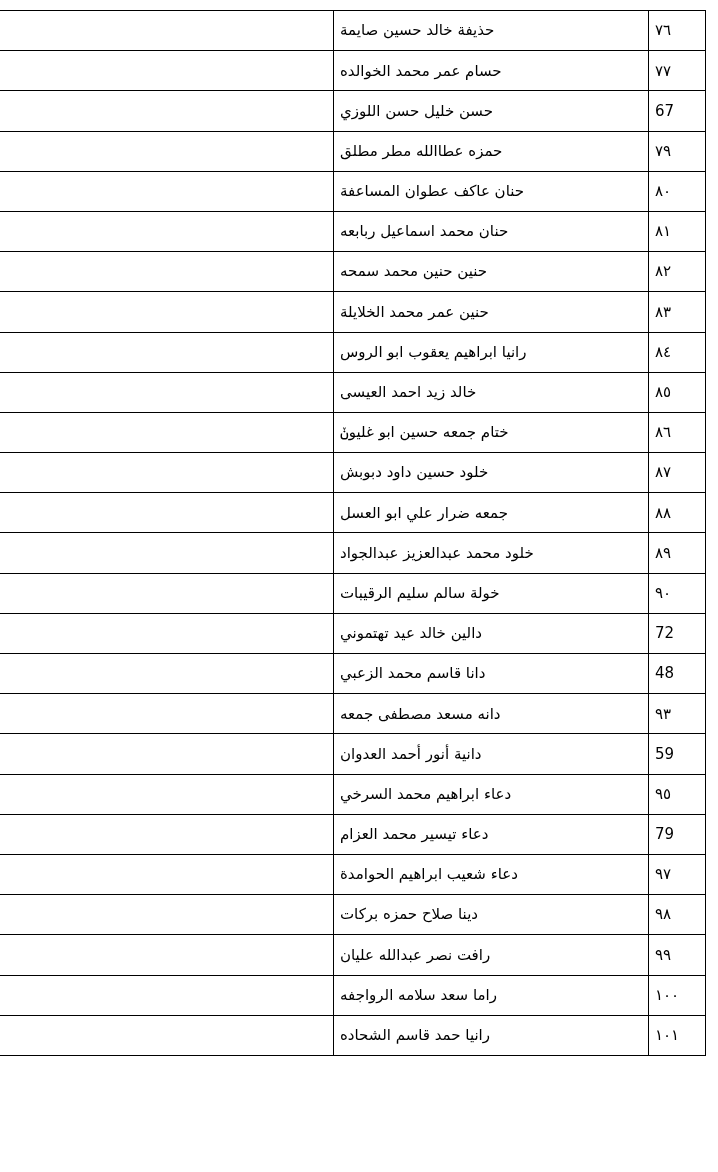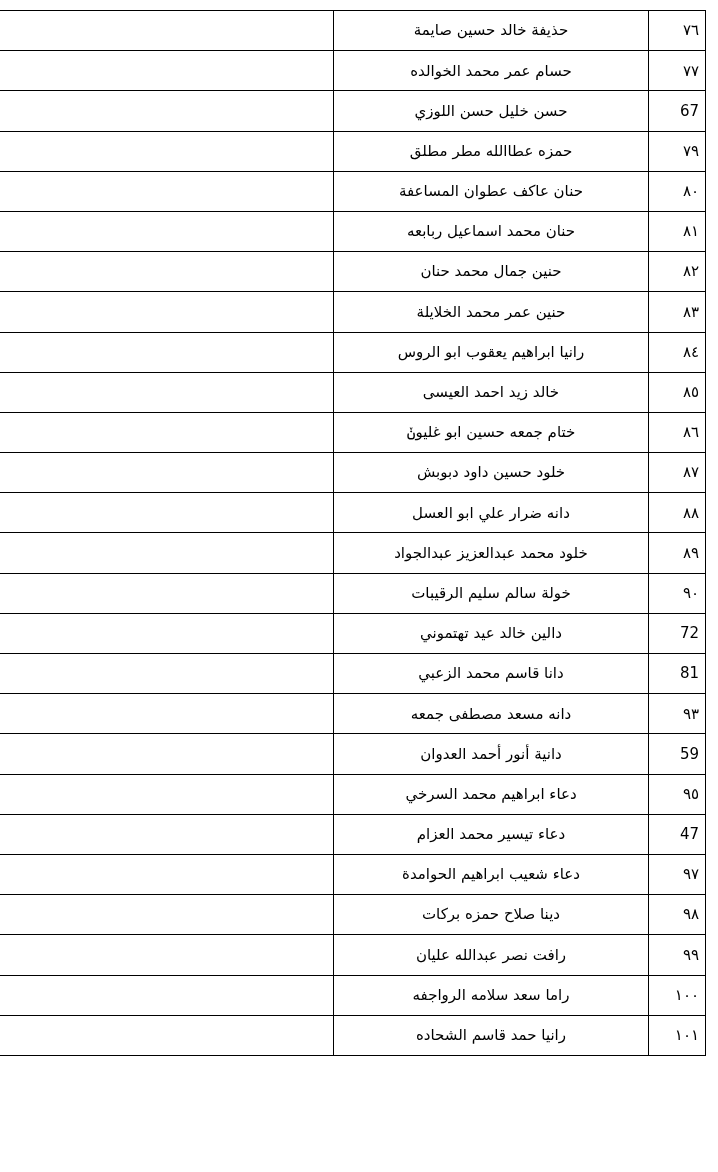"حذيفة خالد حسين صايمة" td.name-col { text-align: center -> left }
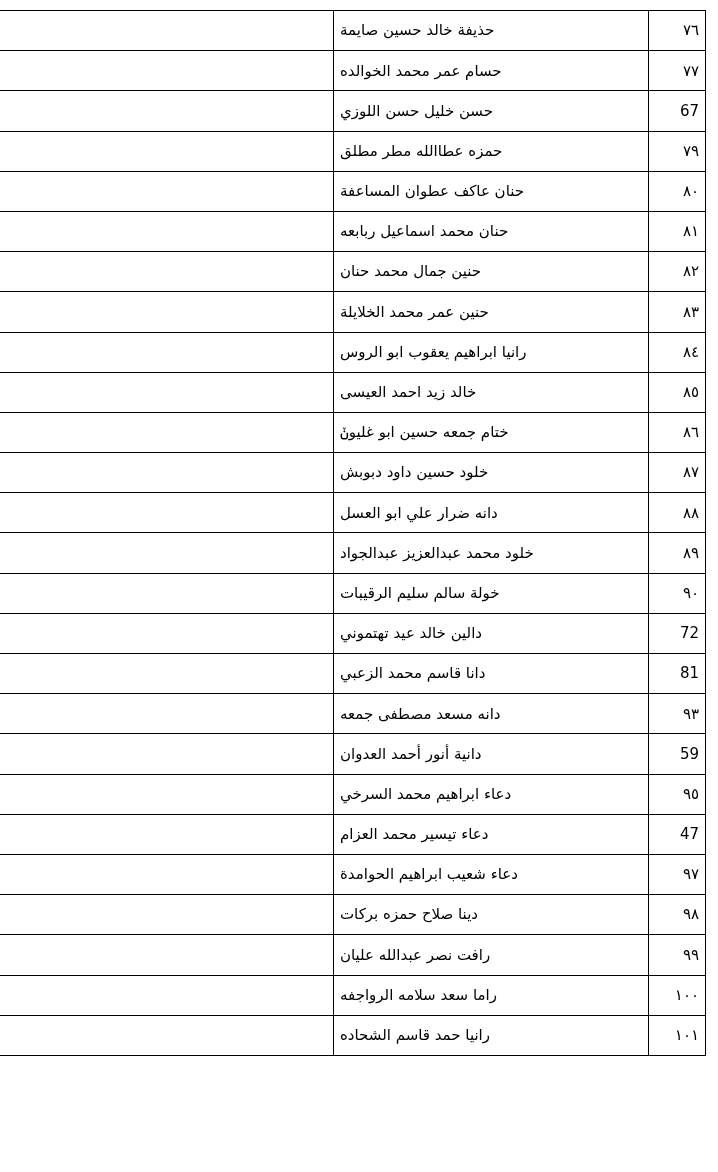"٧٦" td.num-col { text-align: right -> left }
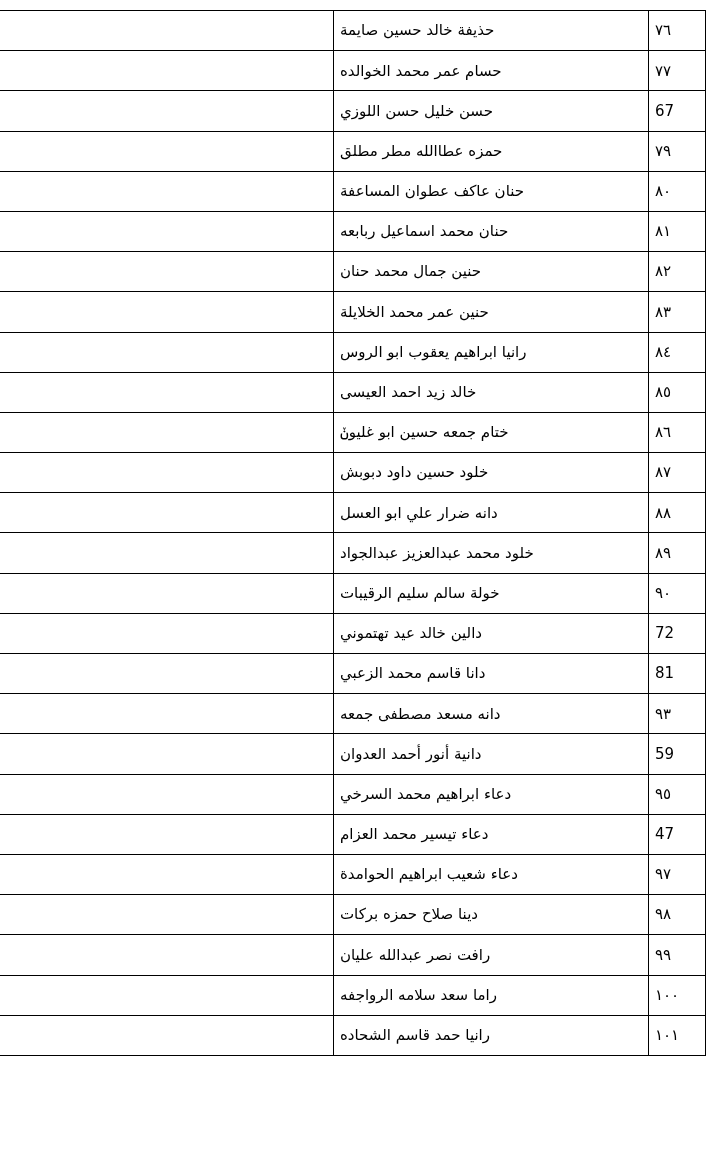"حنين جمال محمد حنان" td.name-col { text: جمال محمد حنان -> حنين محمد سمحه }
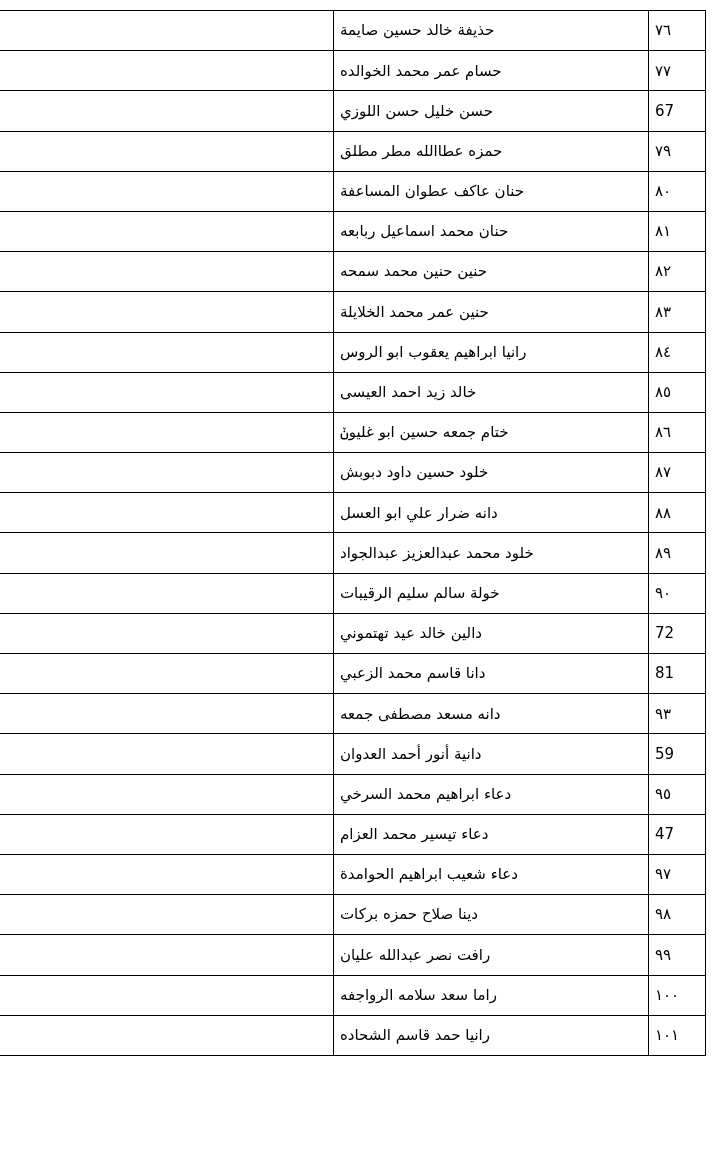"دانه ضرار علي ابو العسل" td.name-col { text: دانه -> جمعه }
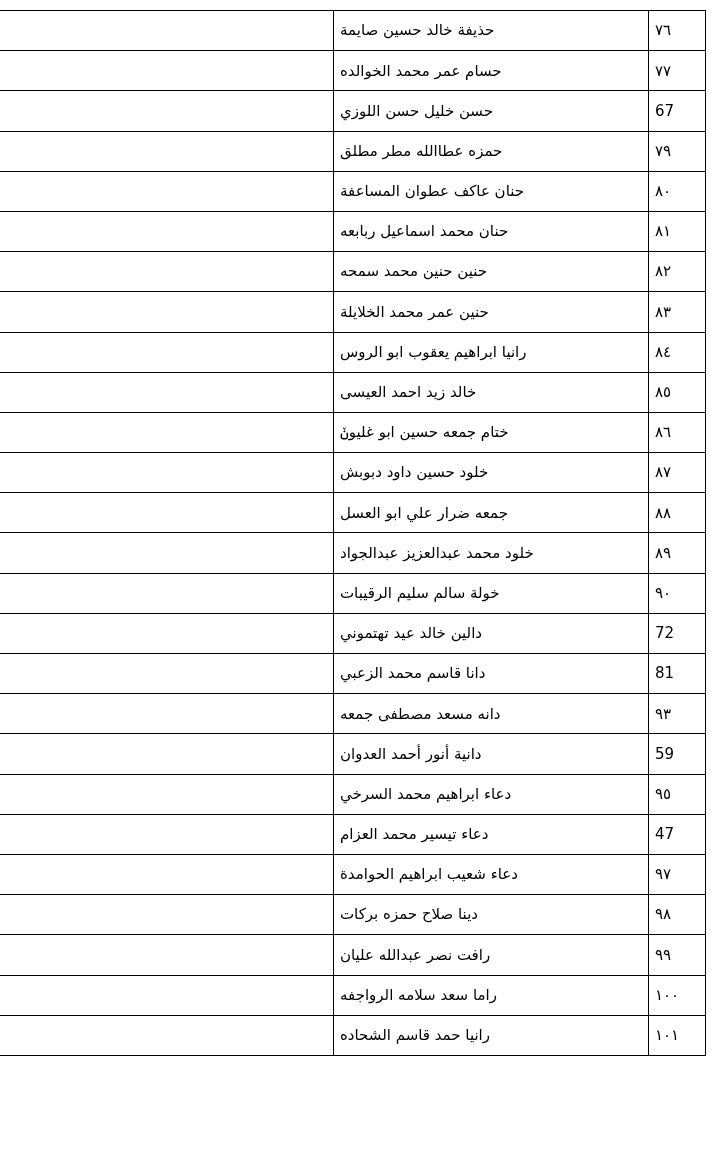"81" td.num-col { text: 81 -> 48 }
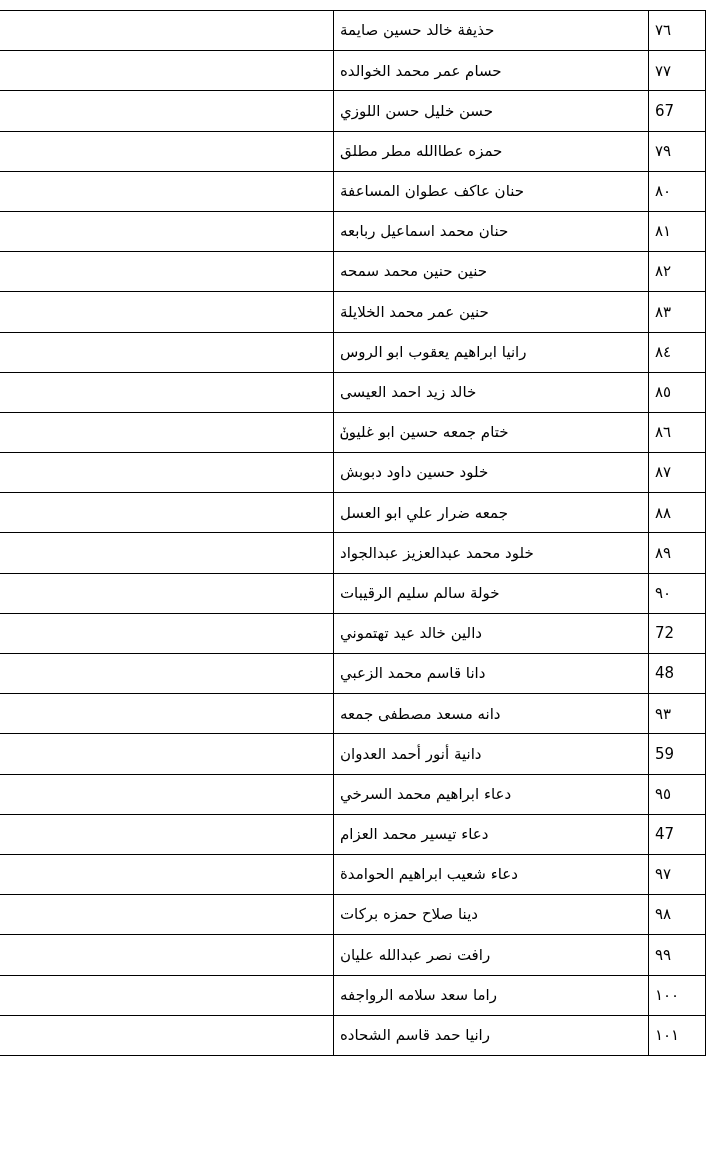"47" td.num-col { text: 47 -> 79 }
